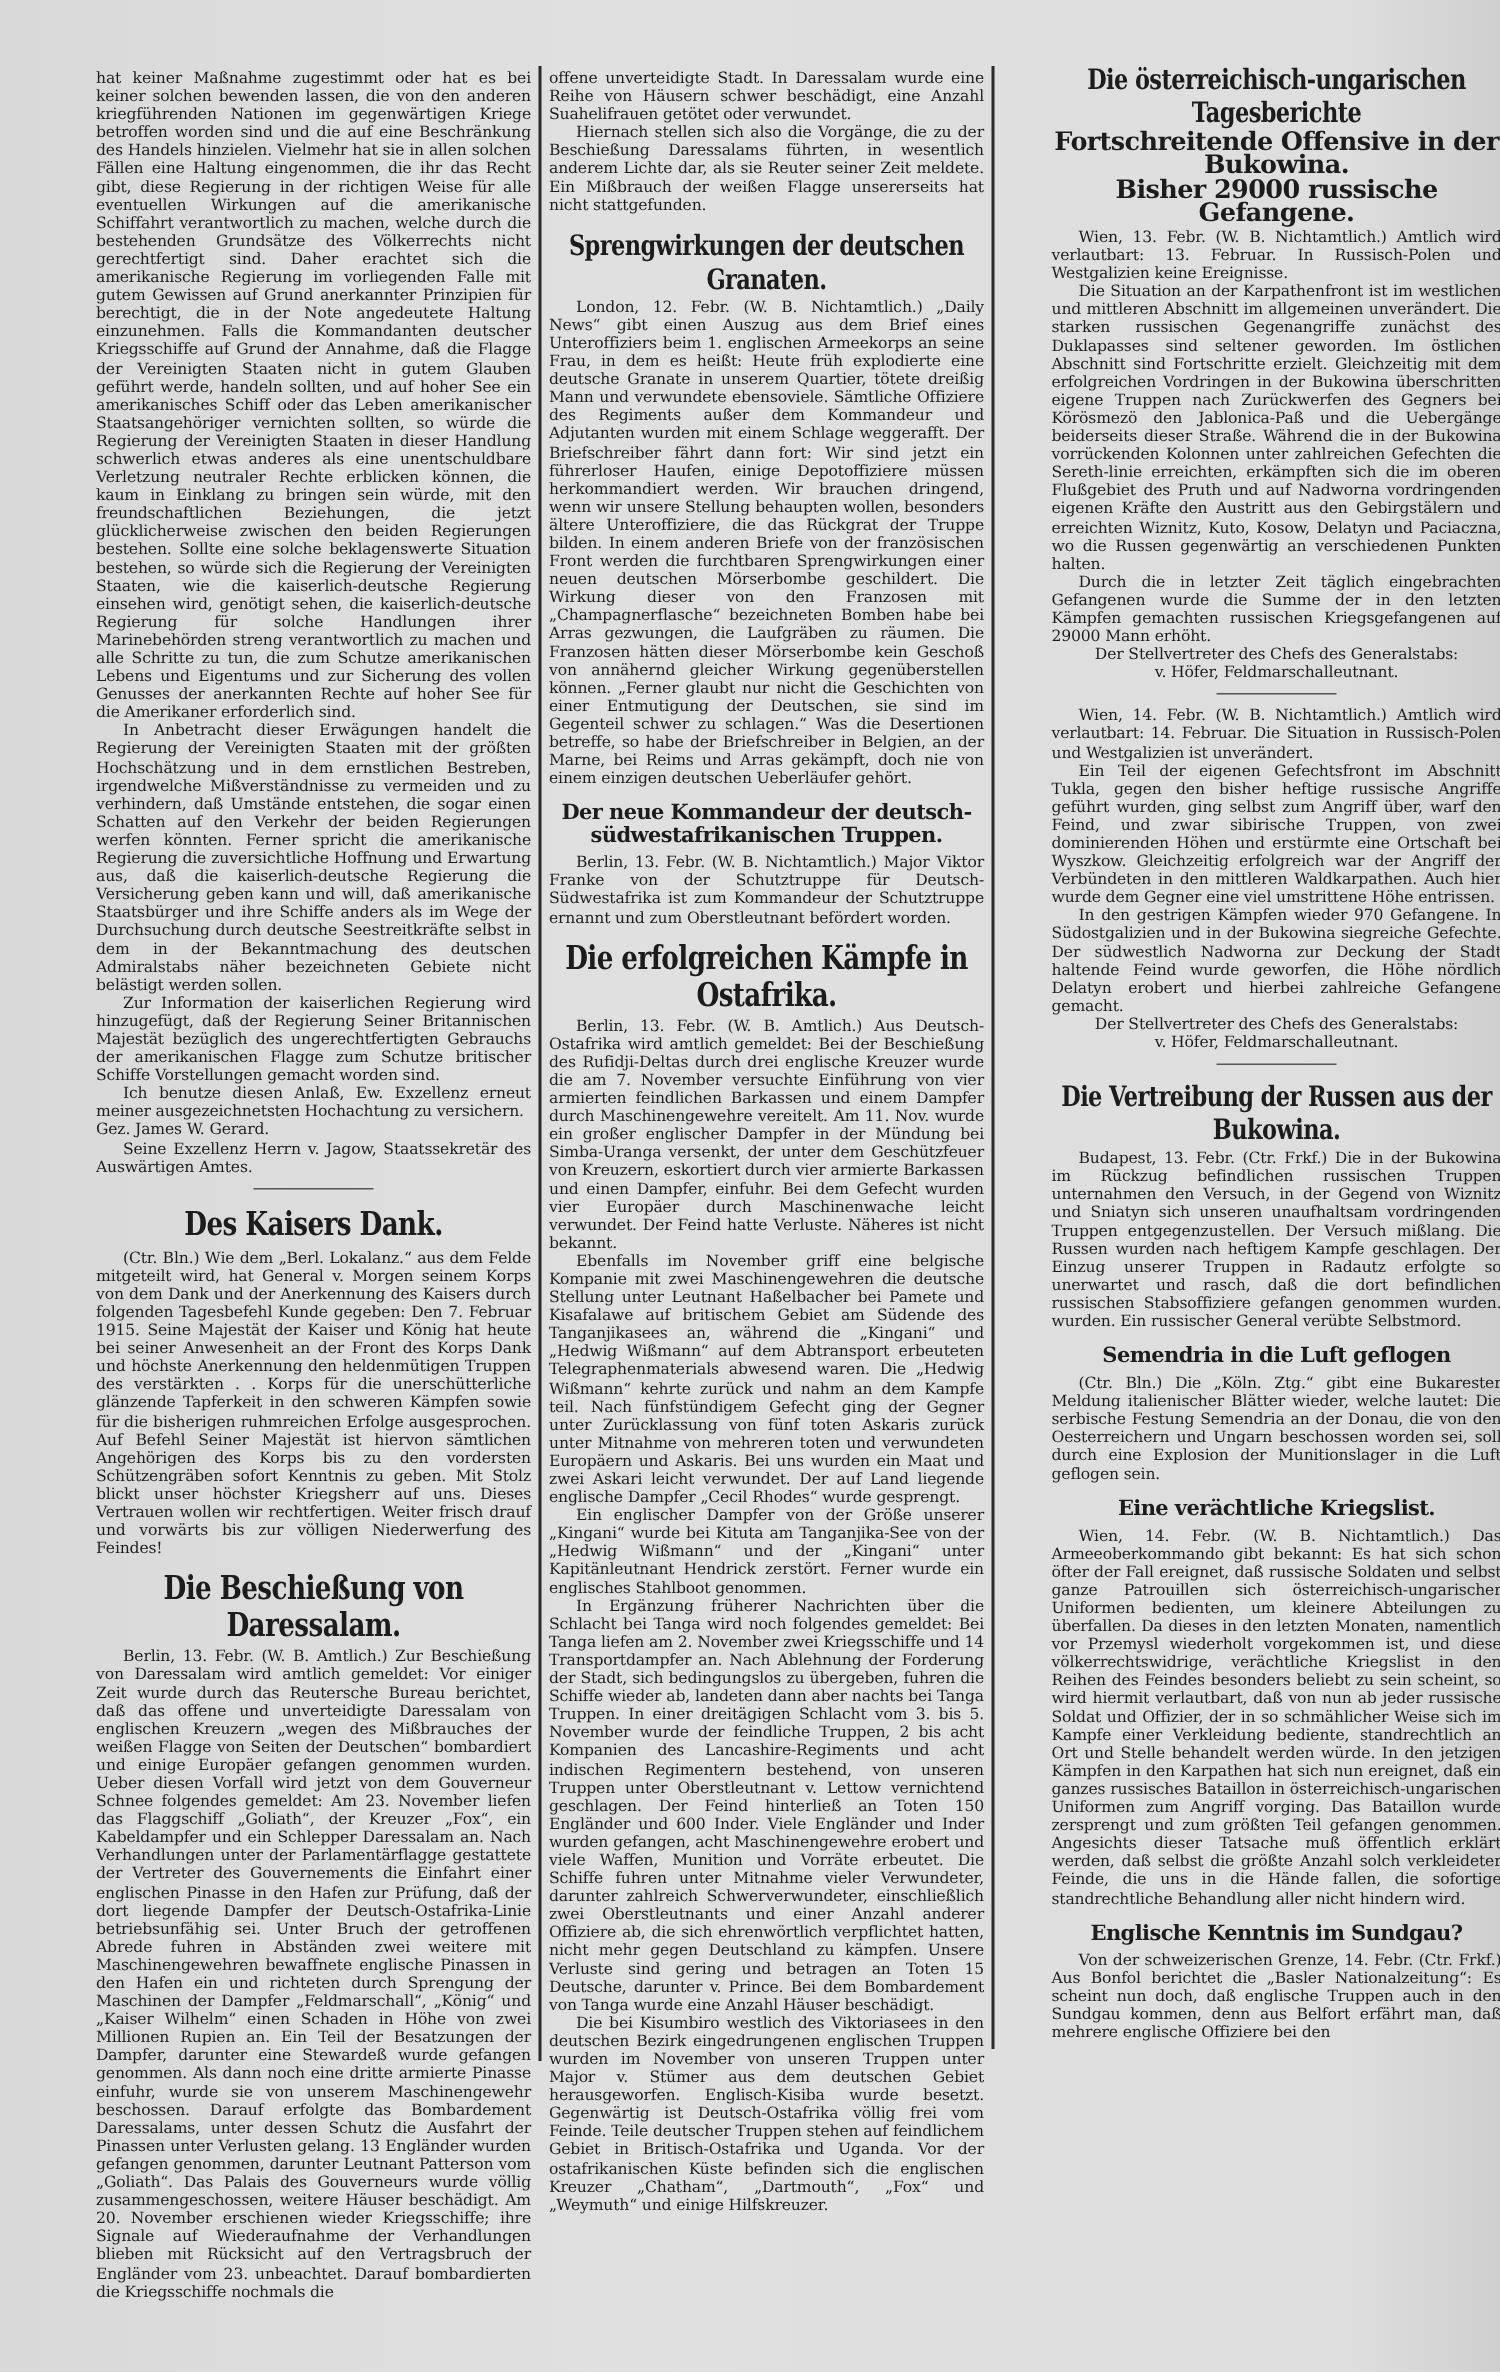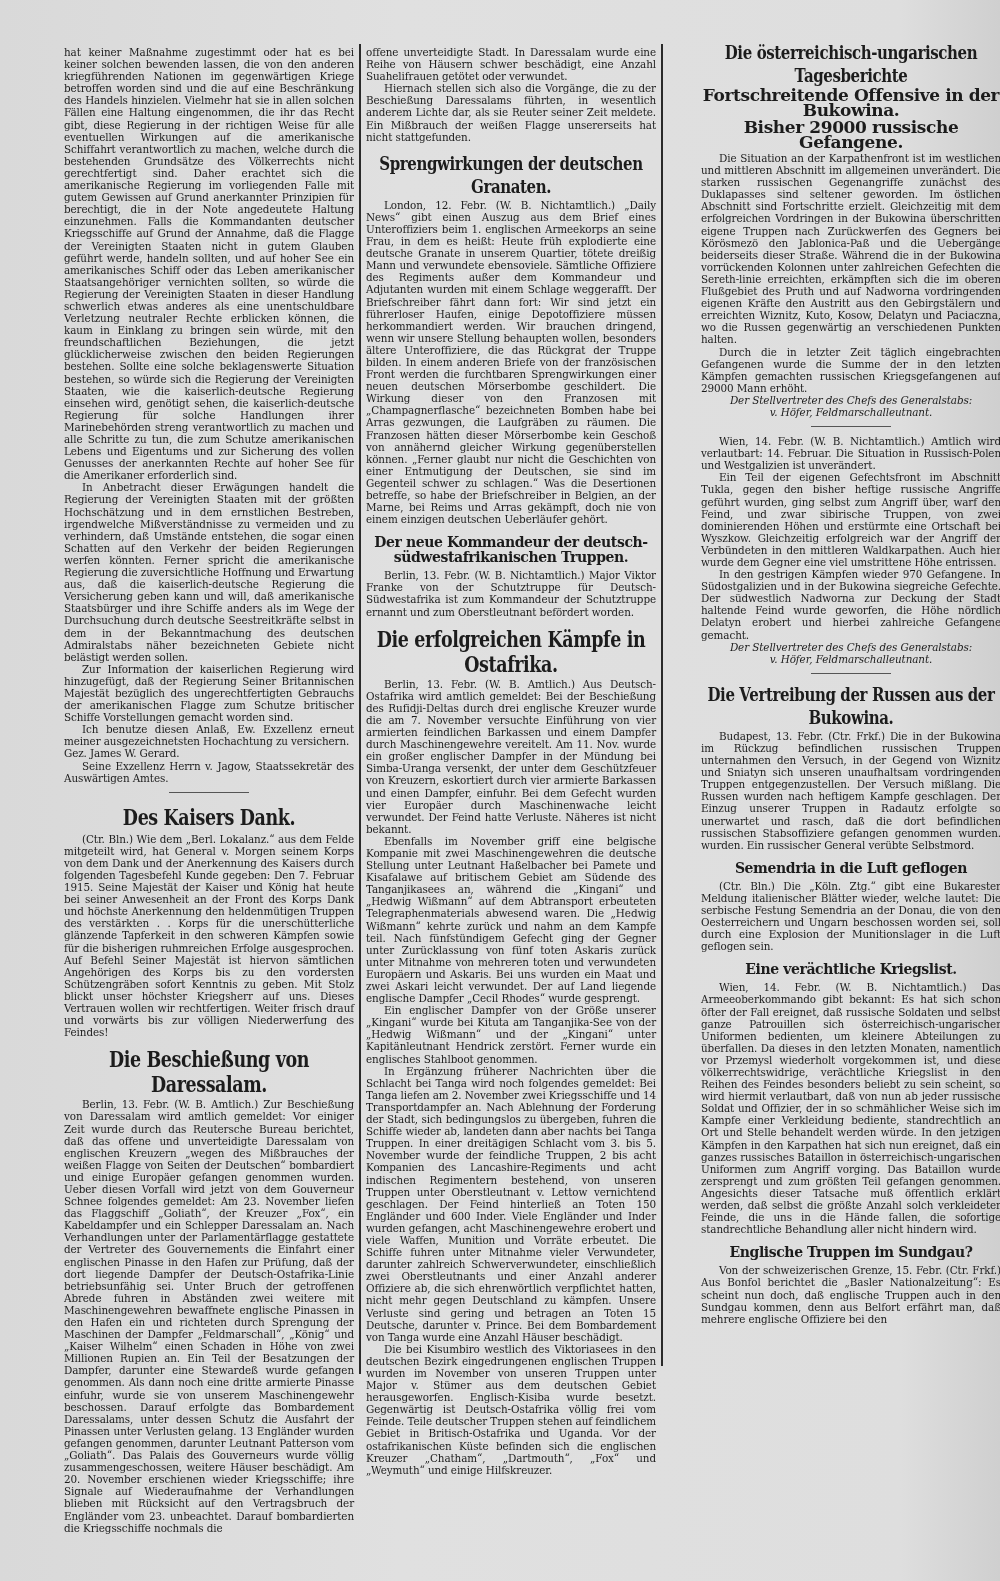"Wien, 13. Febr. (W. B." p { html: none -> <p>Wien, 13. Febr. (W. B. Nichtamtlich.) Amtlich wird verlautbart: 13. Februar. In Russisch-Polen und Westgalizien keine Ereignisse.</p> }
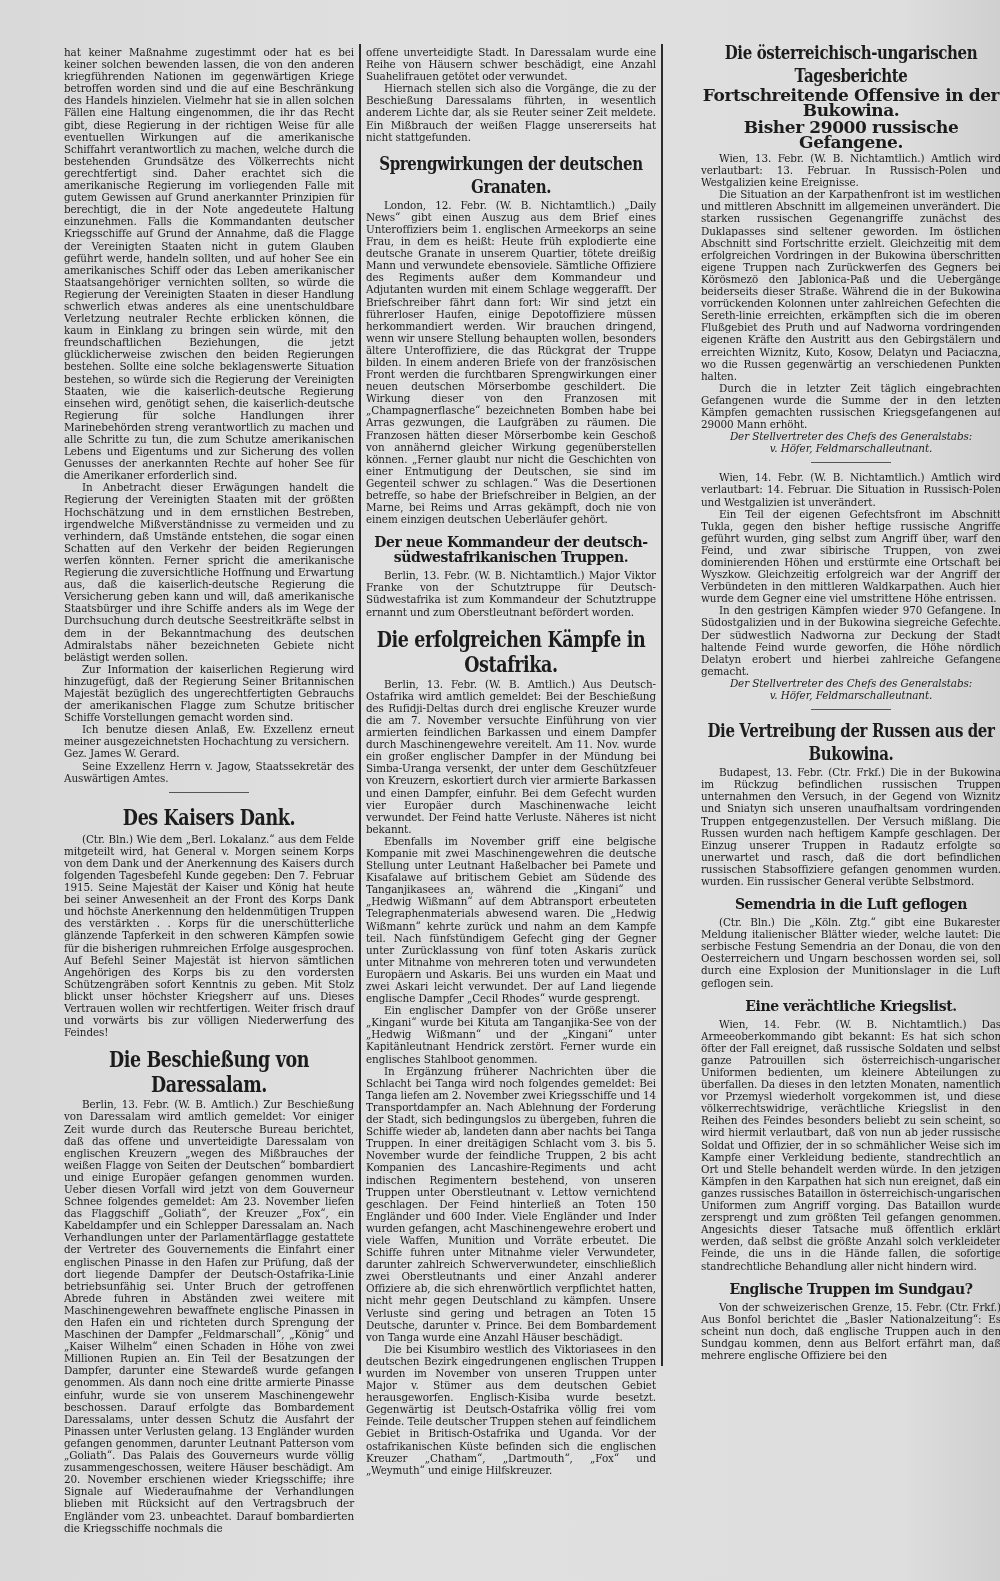"Der Stellvertreter des Chefs des" .sig { font-style: italic -> none }
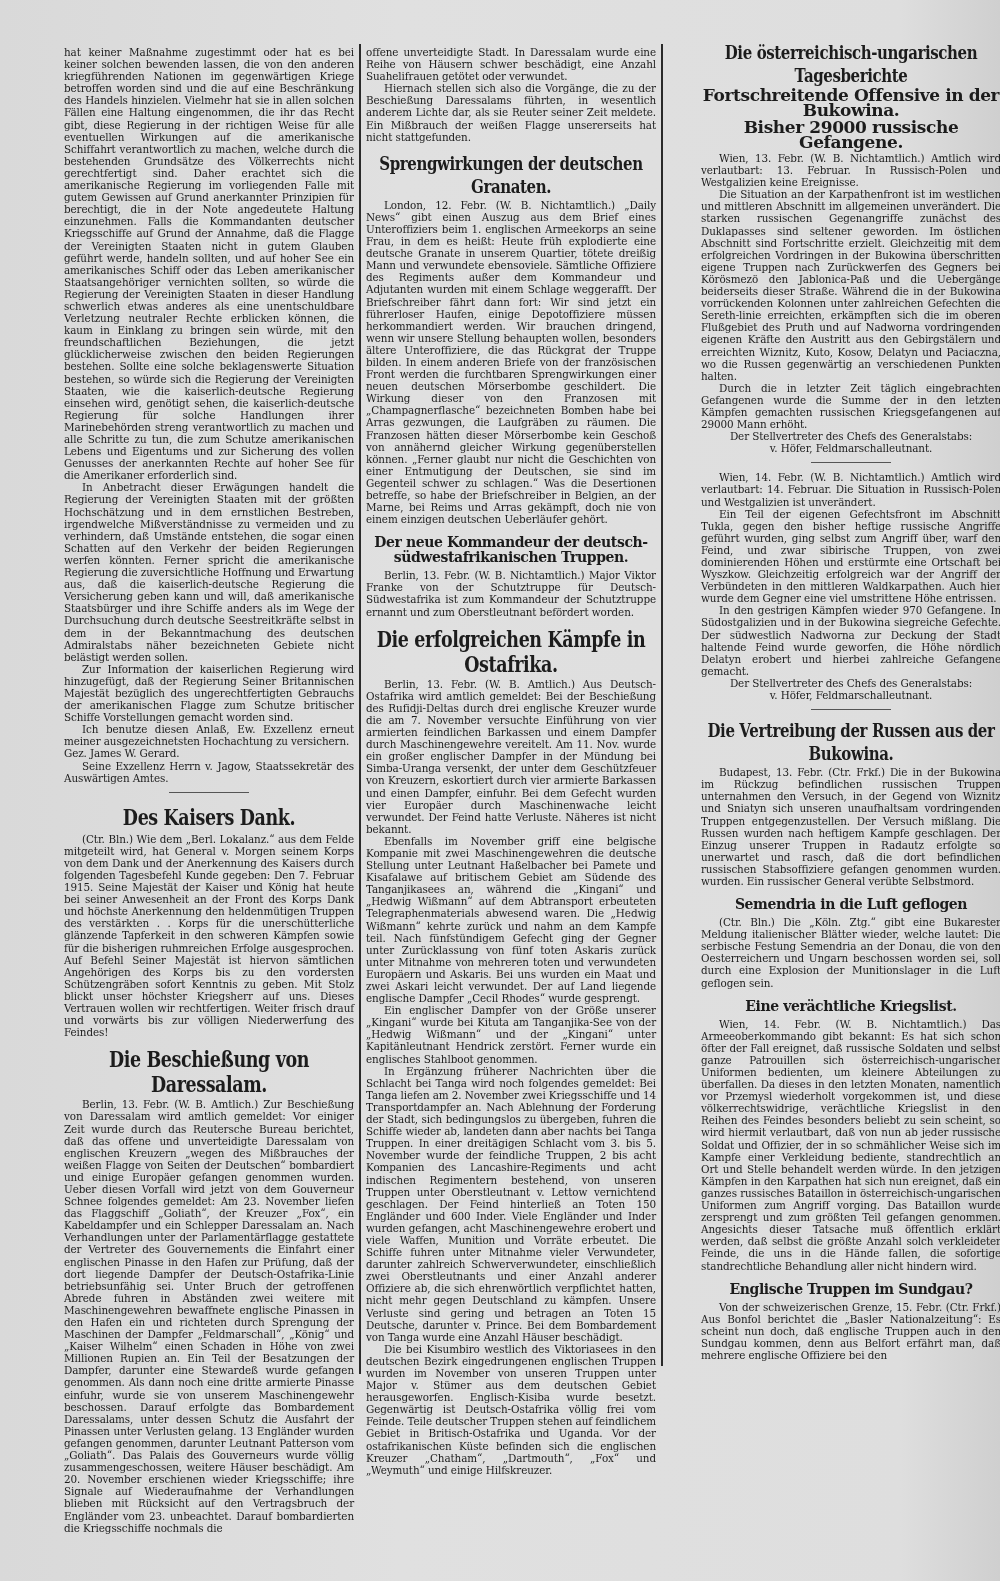"Englische Truppen im Sundgau?" div.hl { text: Truppen -> Kenntnis }
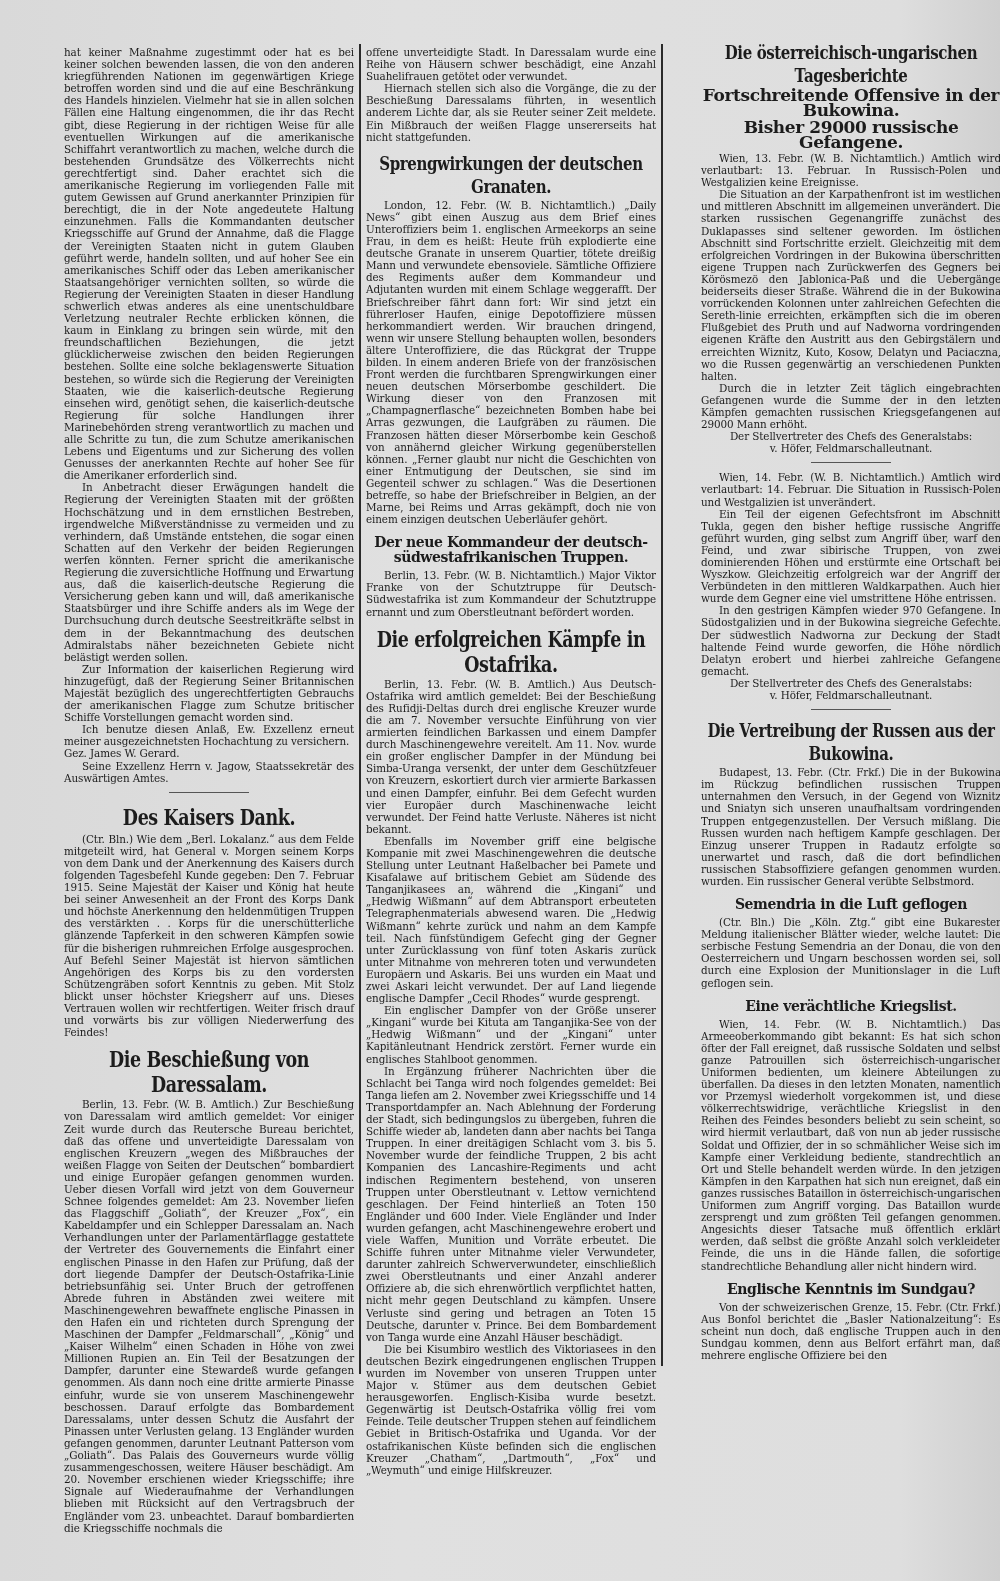"Von der schweizerischen Grenze, 15." p { text: 15 -> 14 }
